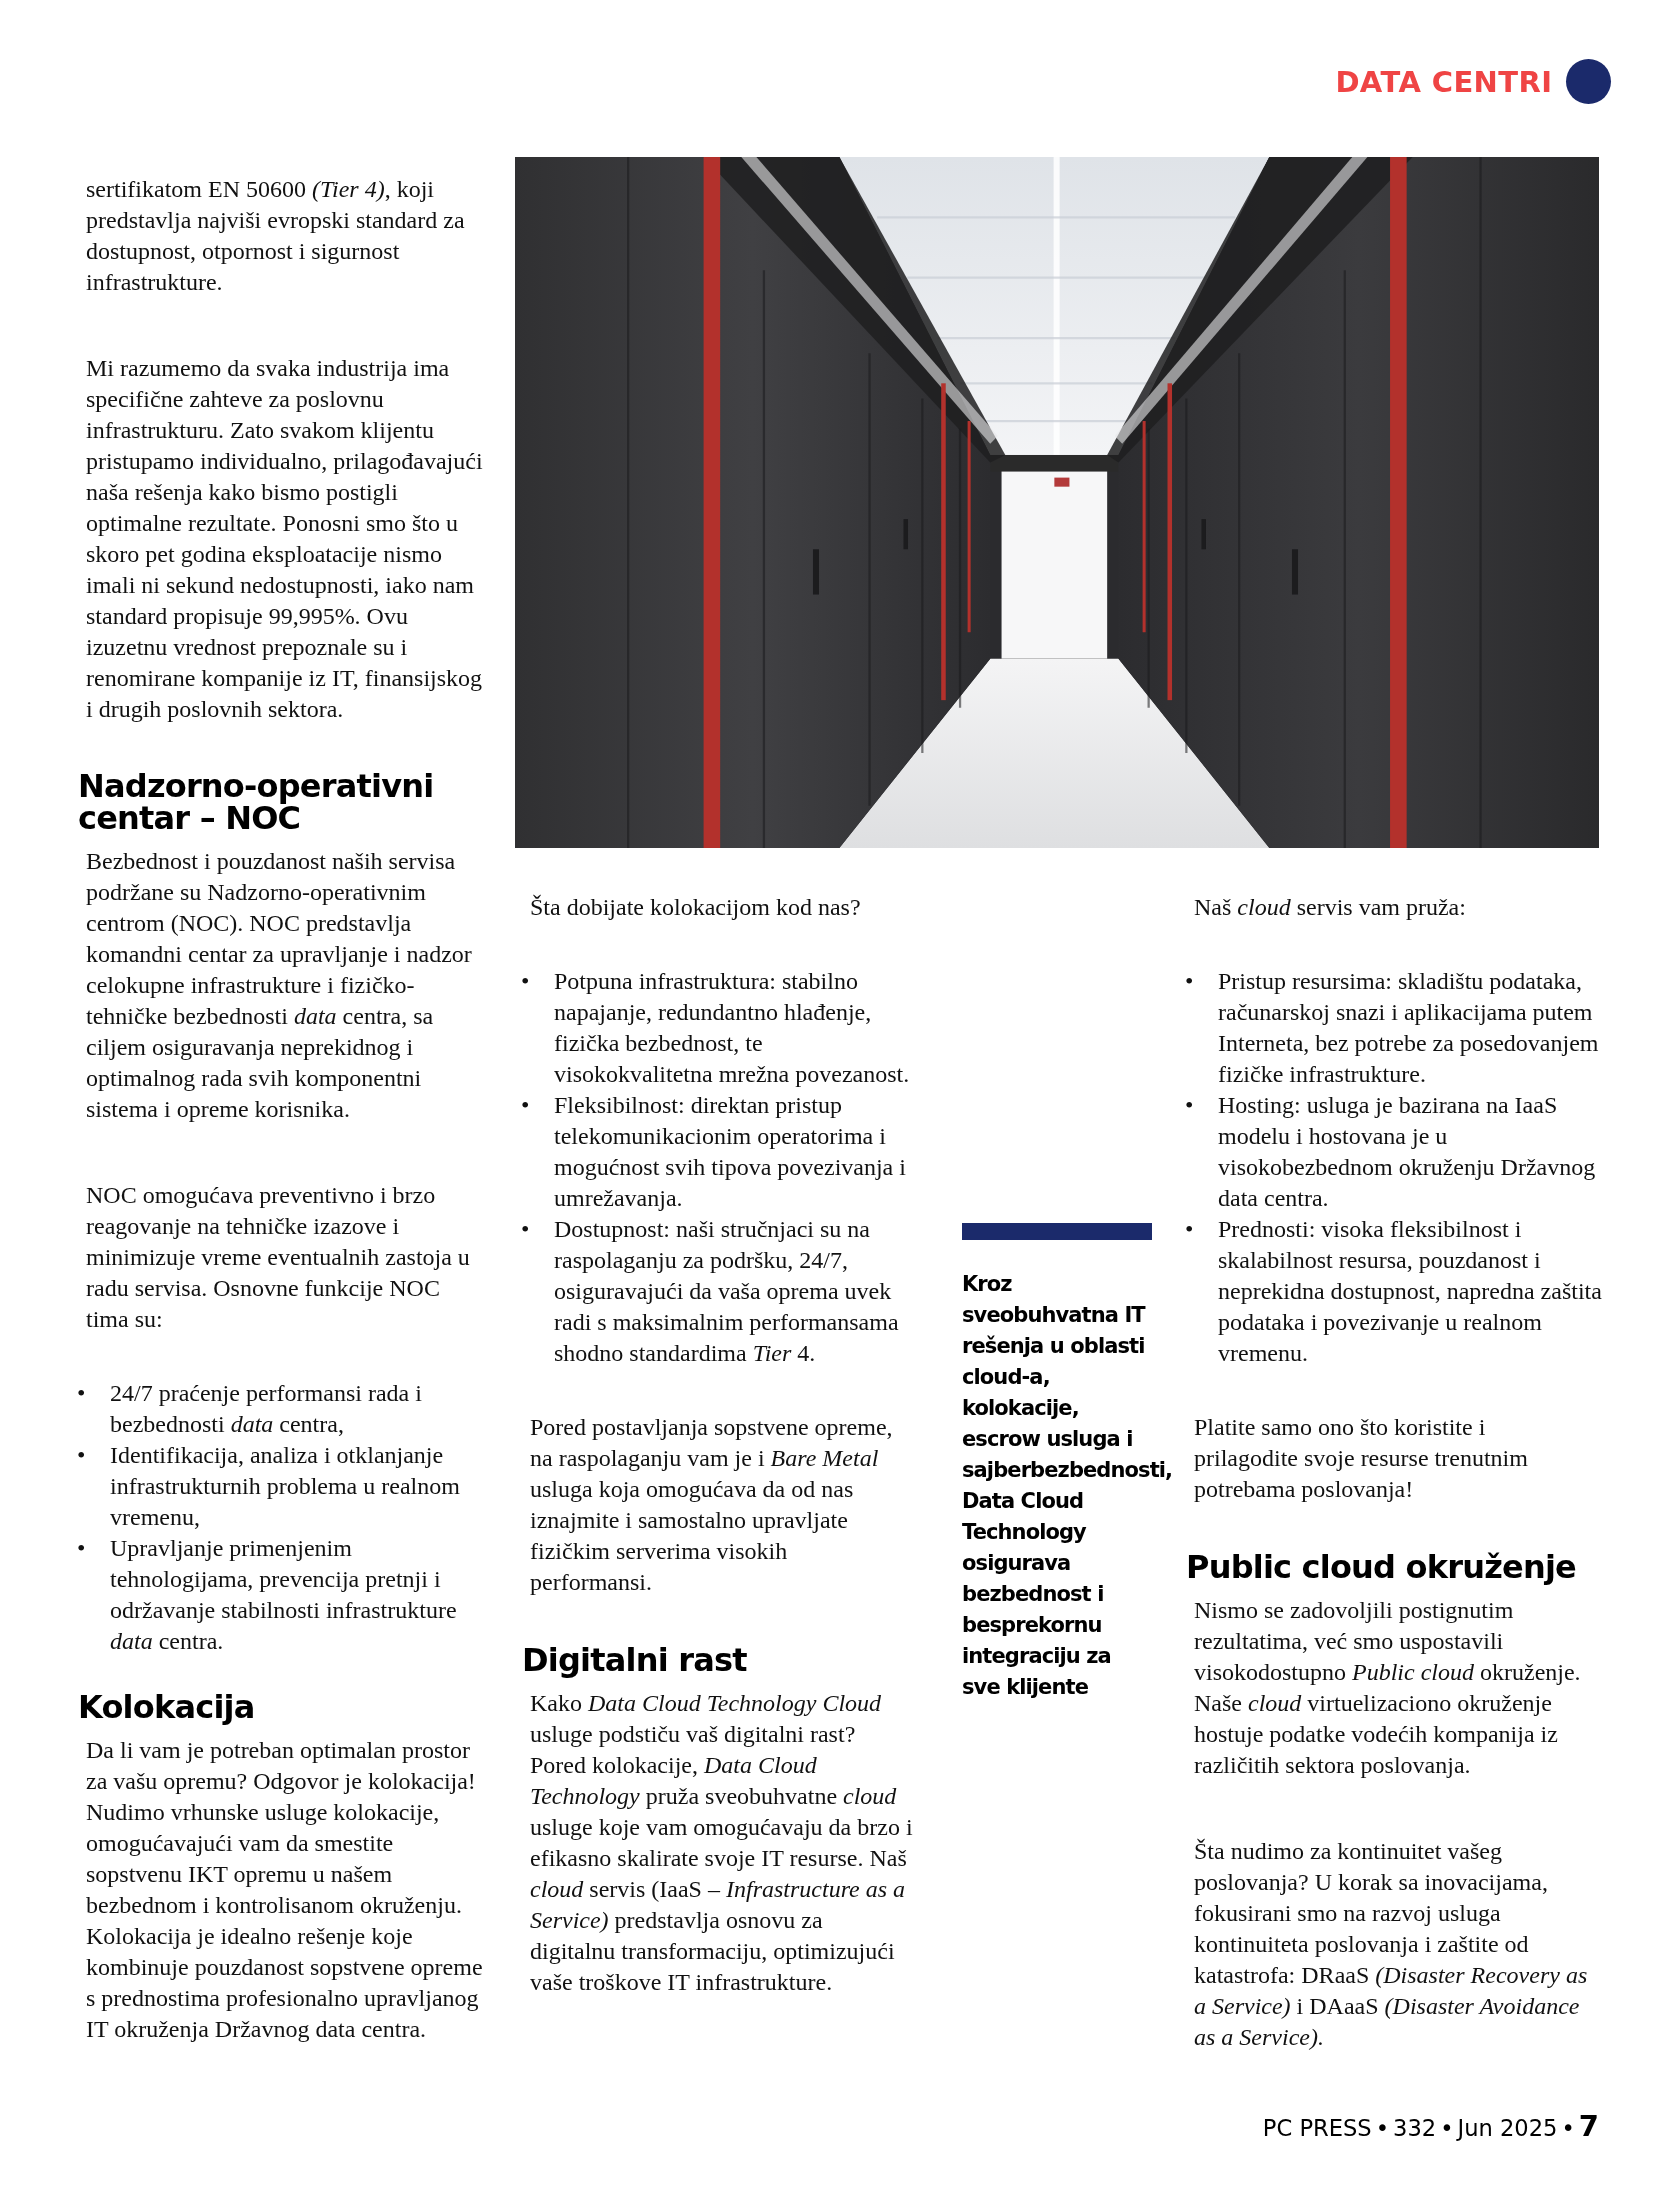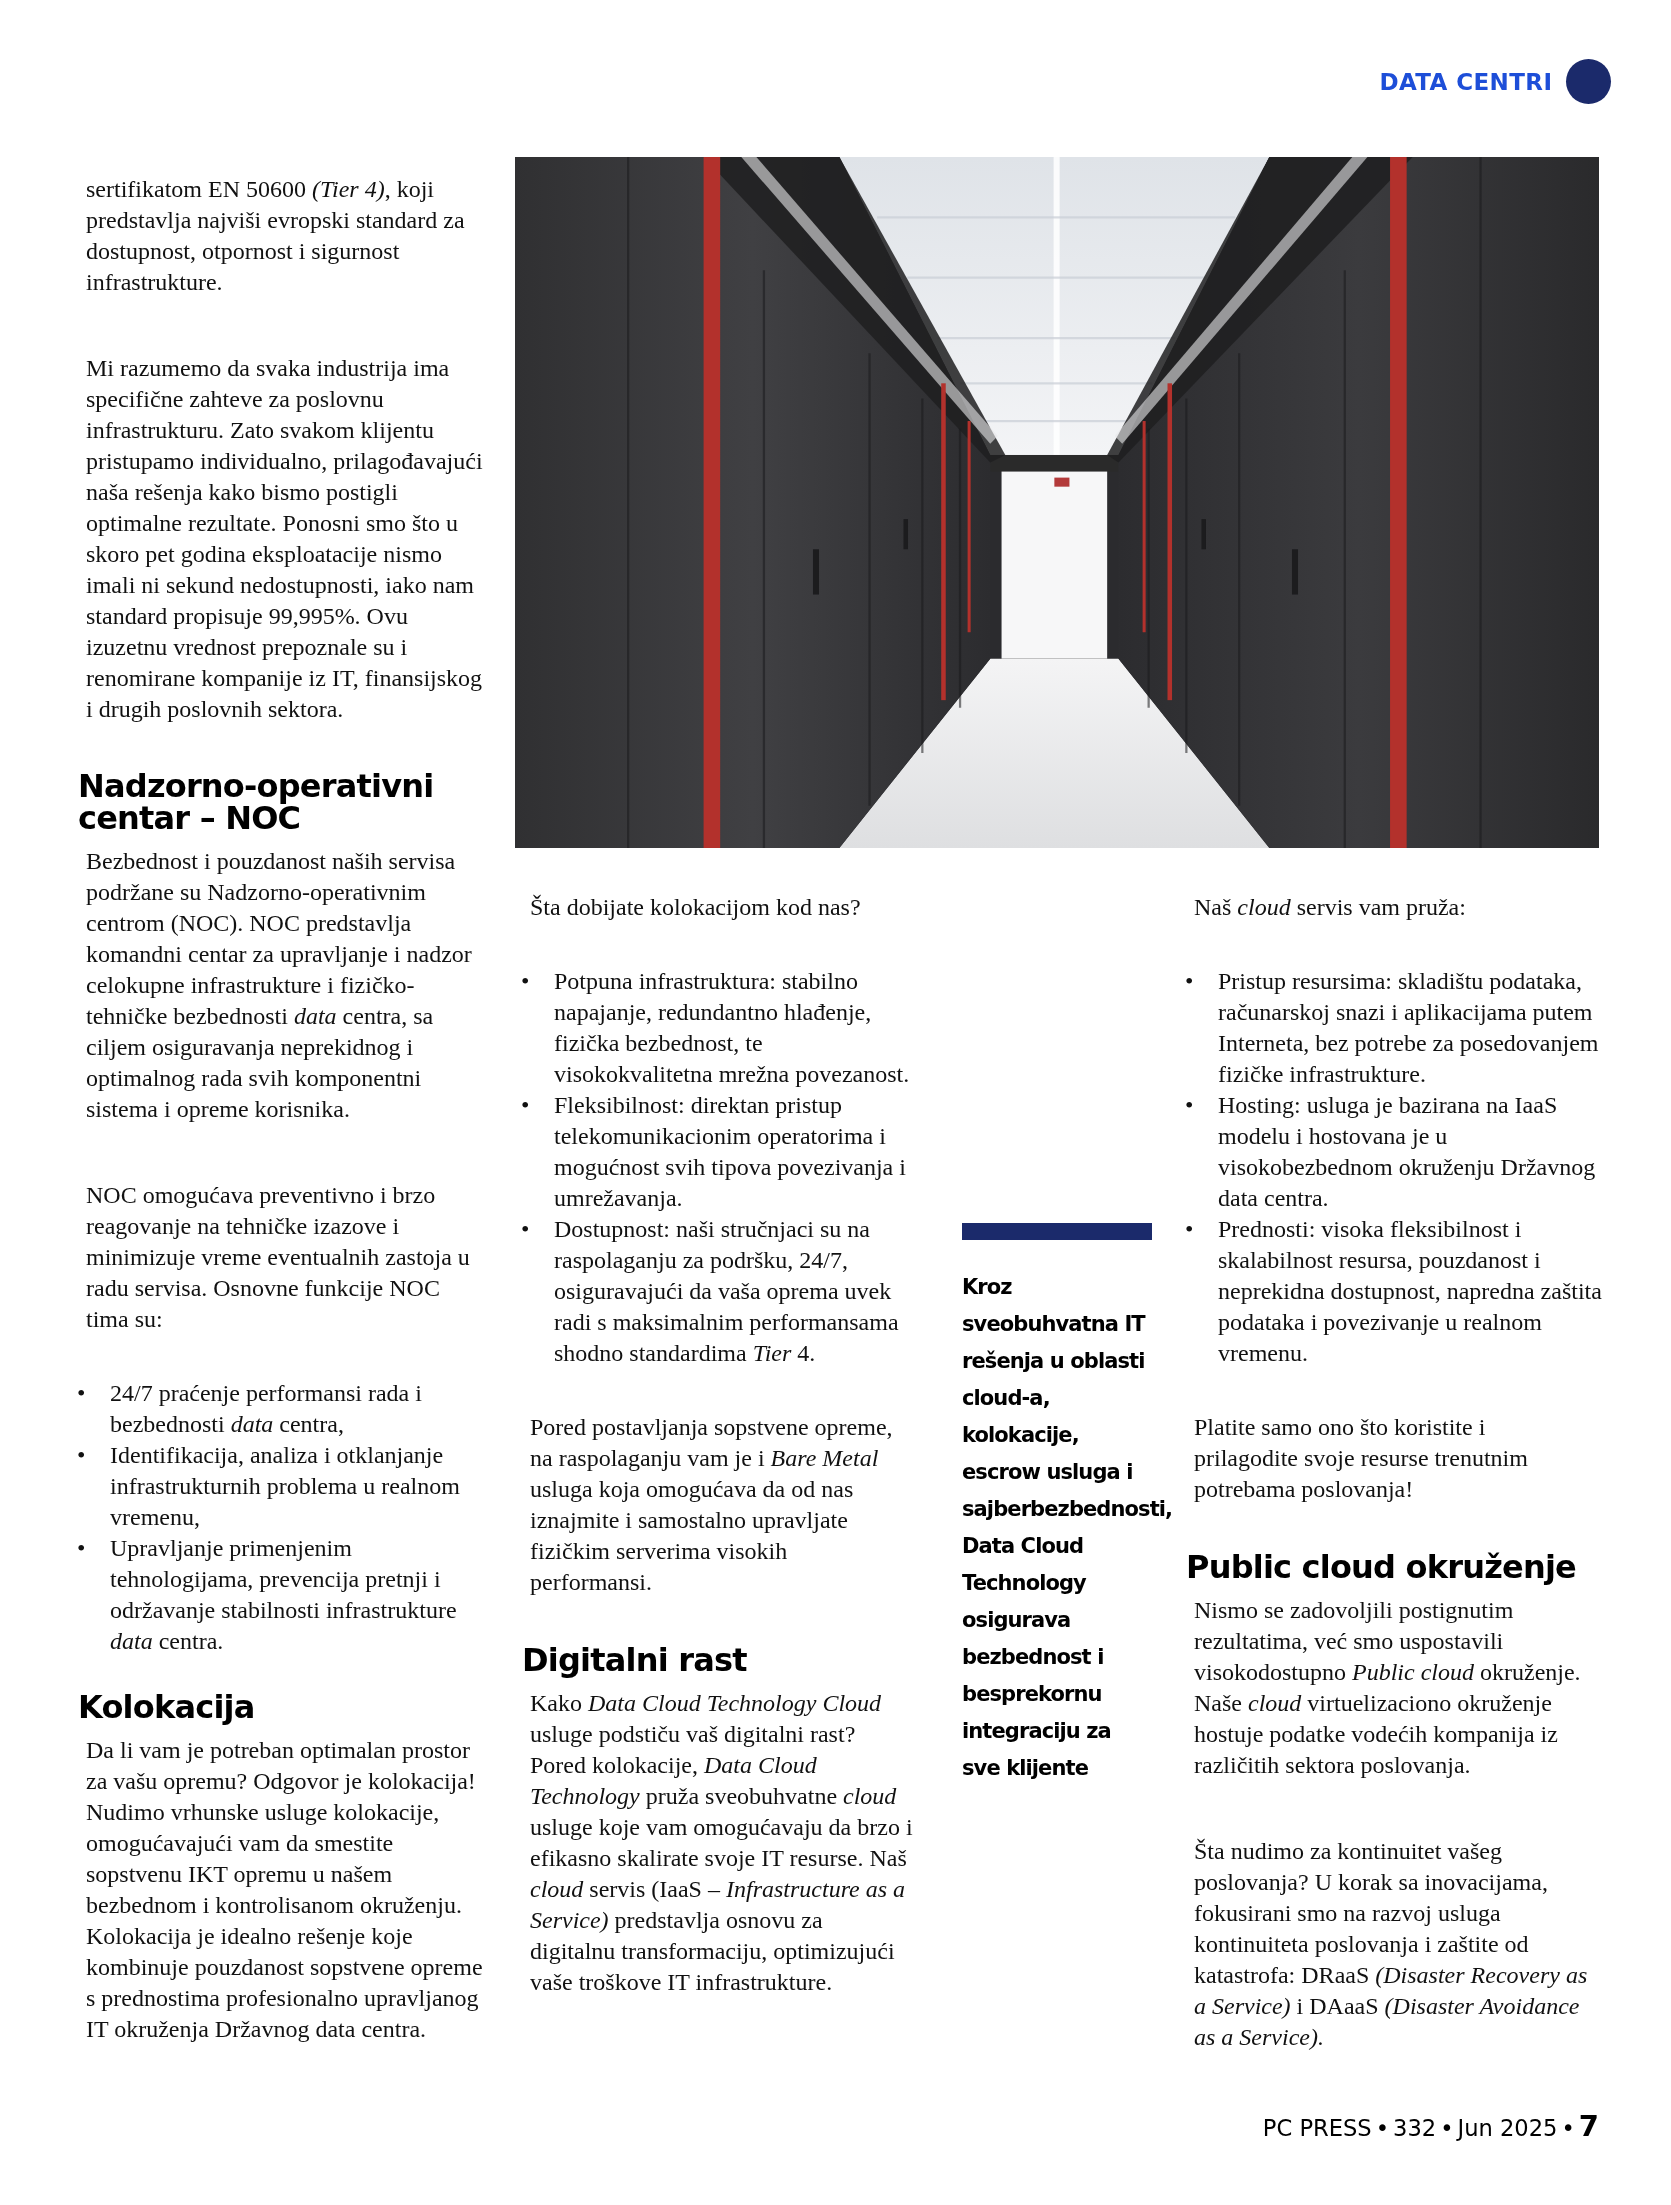"DATA CENTRI" #section-title { color: #1d4ed8 -> #ef4444; font-size: 23px -> 29px }
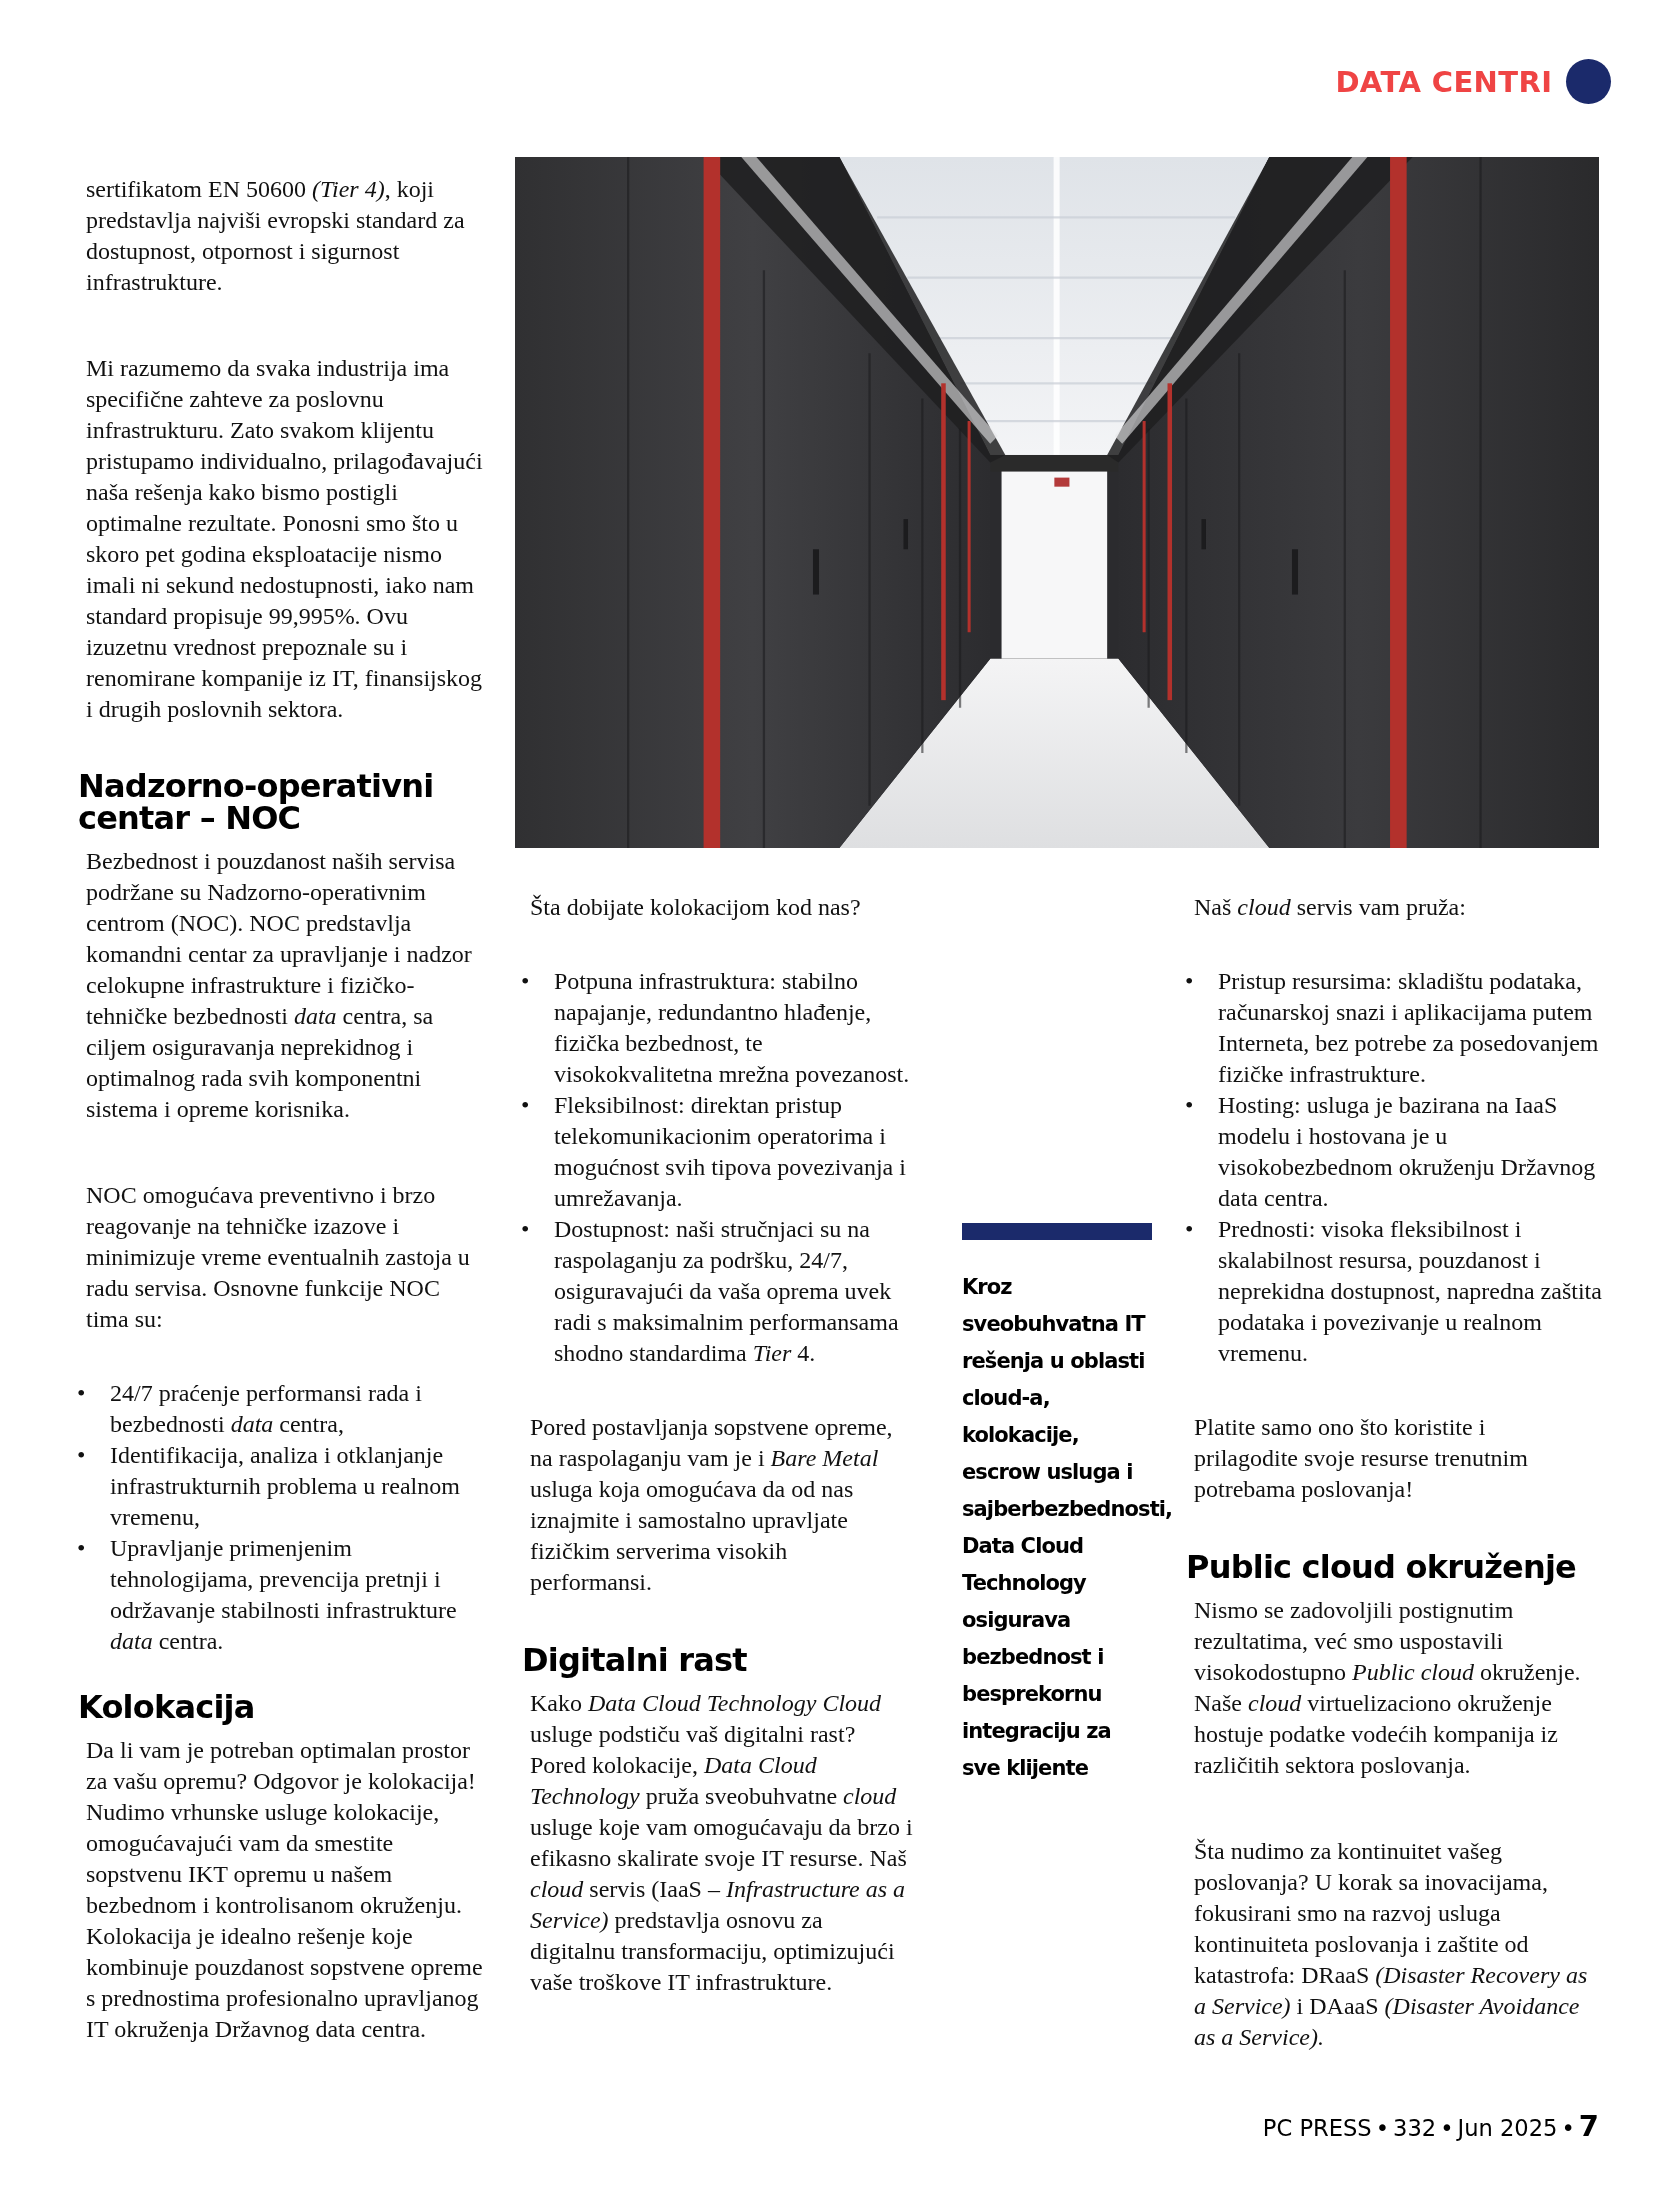"Kroz sveobuhvatna IT rešenja u" #pq-text { line-height: 37px -> 31px }
